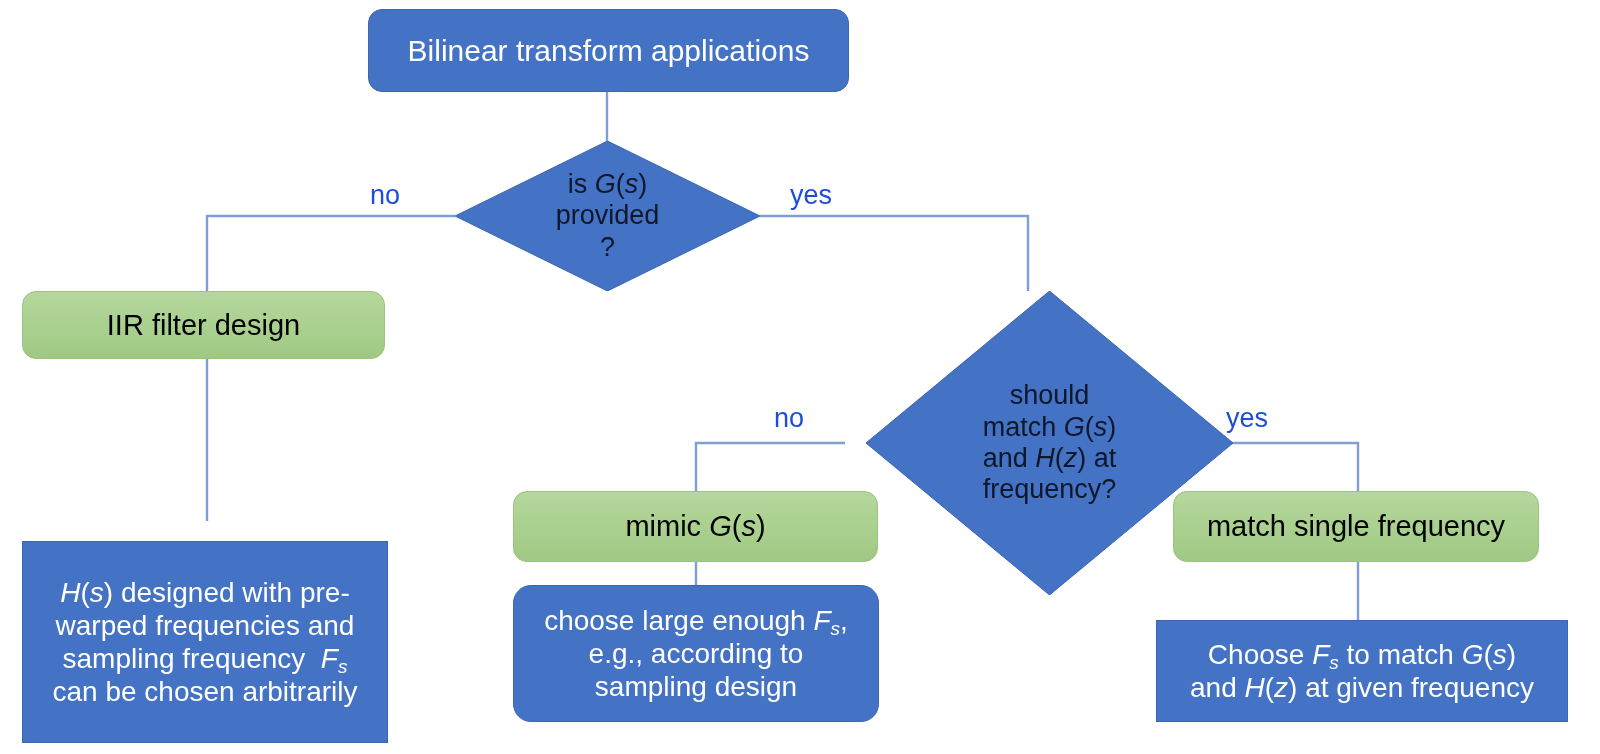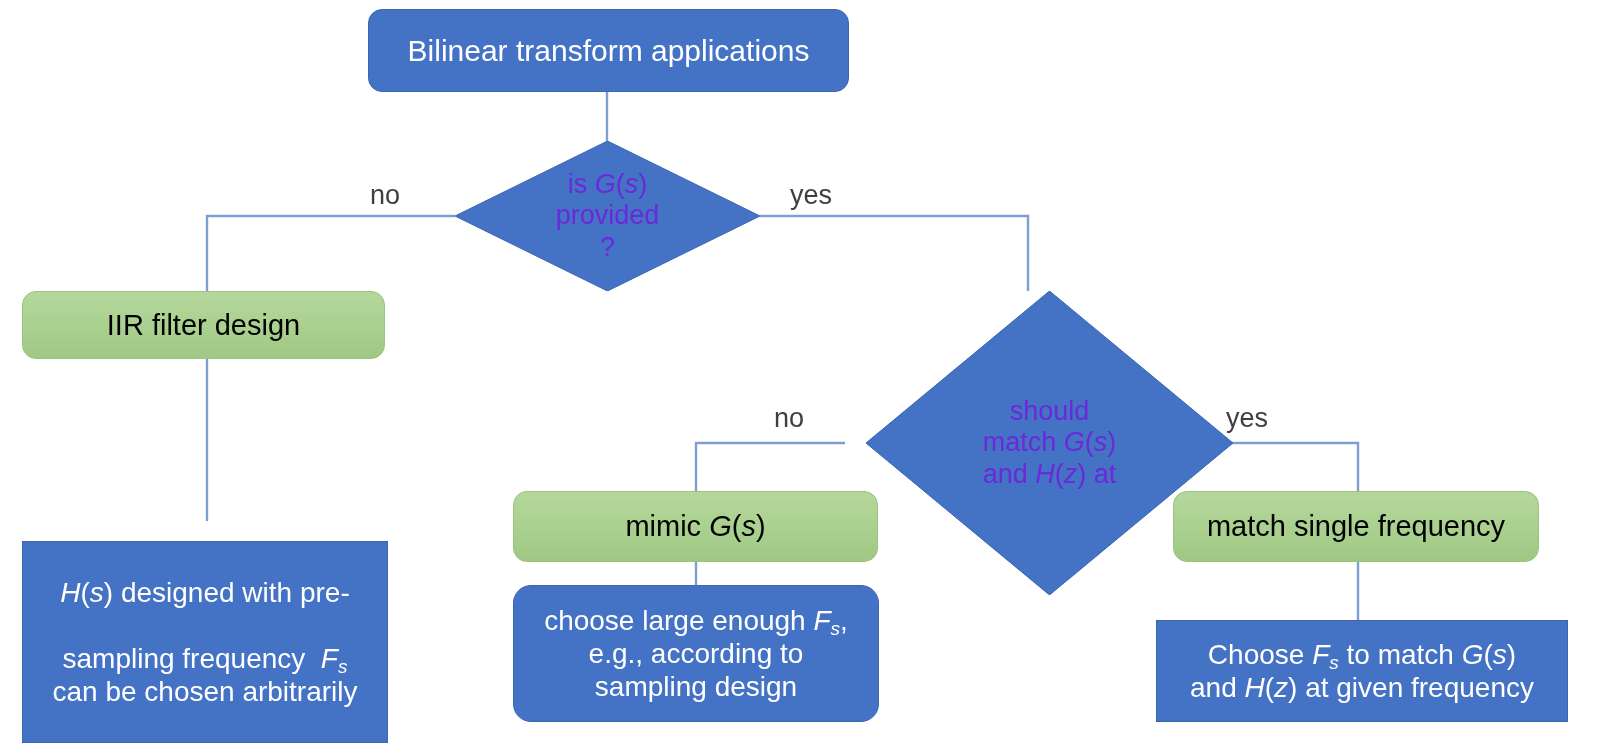"no" .edge-label { color: #404040 -> #1d4ed8 }
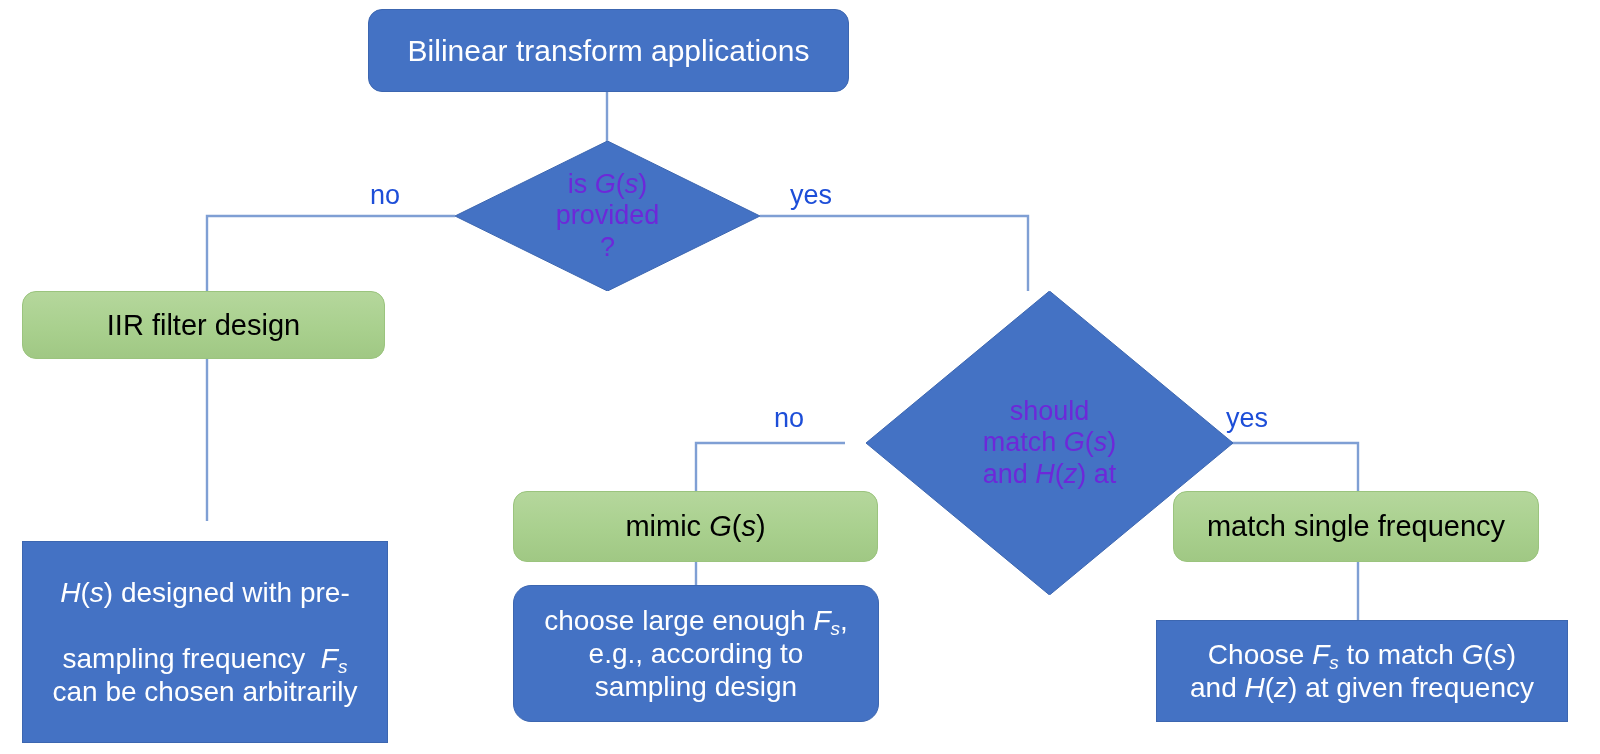"is G(s)" .diamond-text { color: #6d28d9 -> #0f172a }
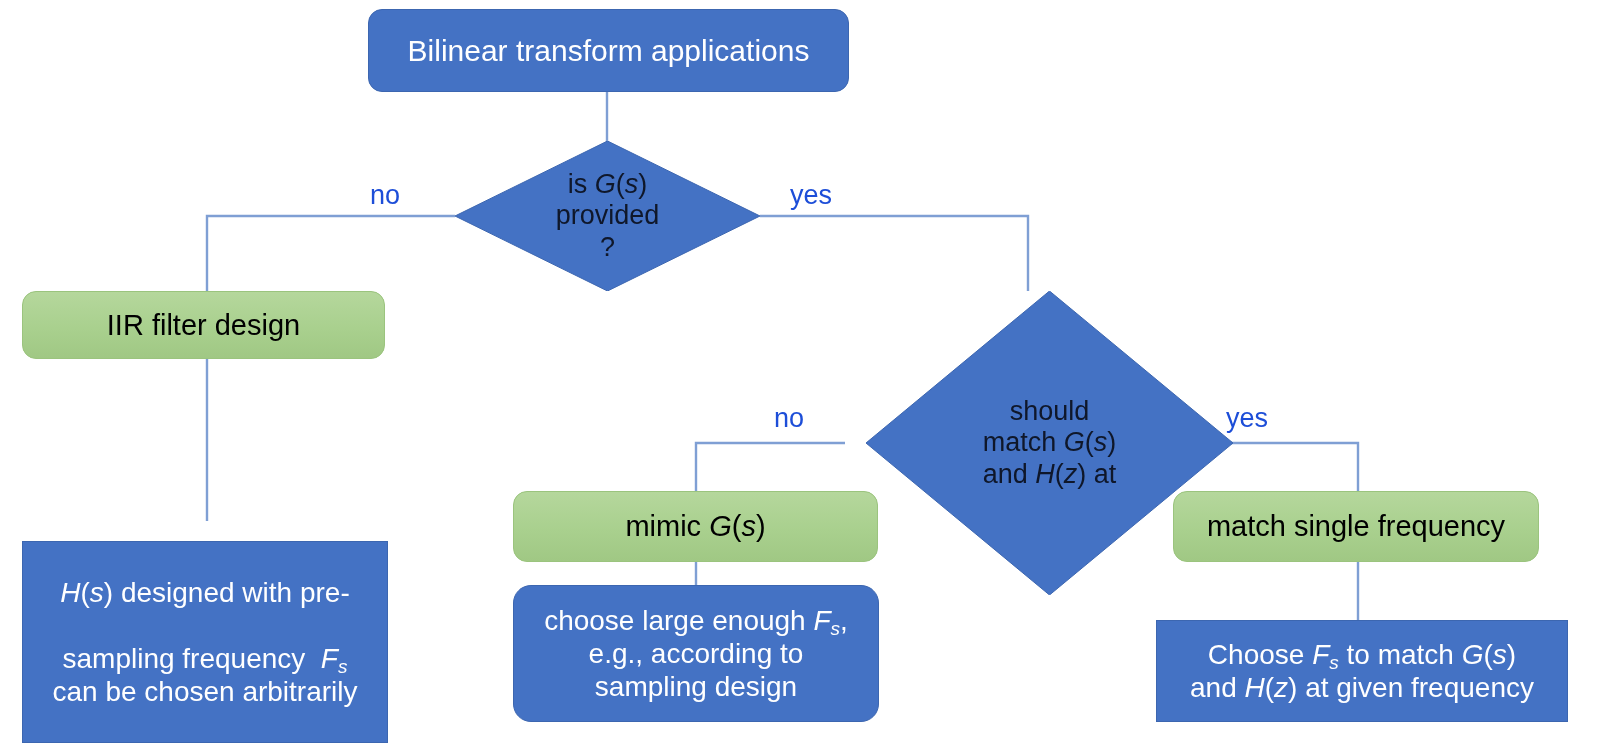"frequency?" div { html: none -> <div>frequency?</div> }
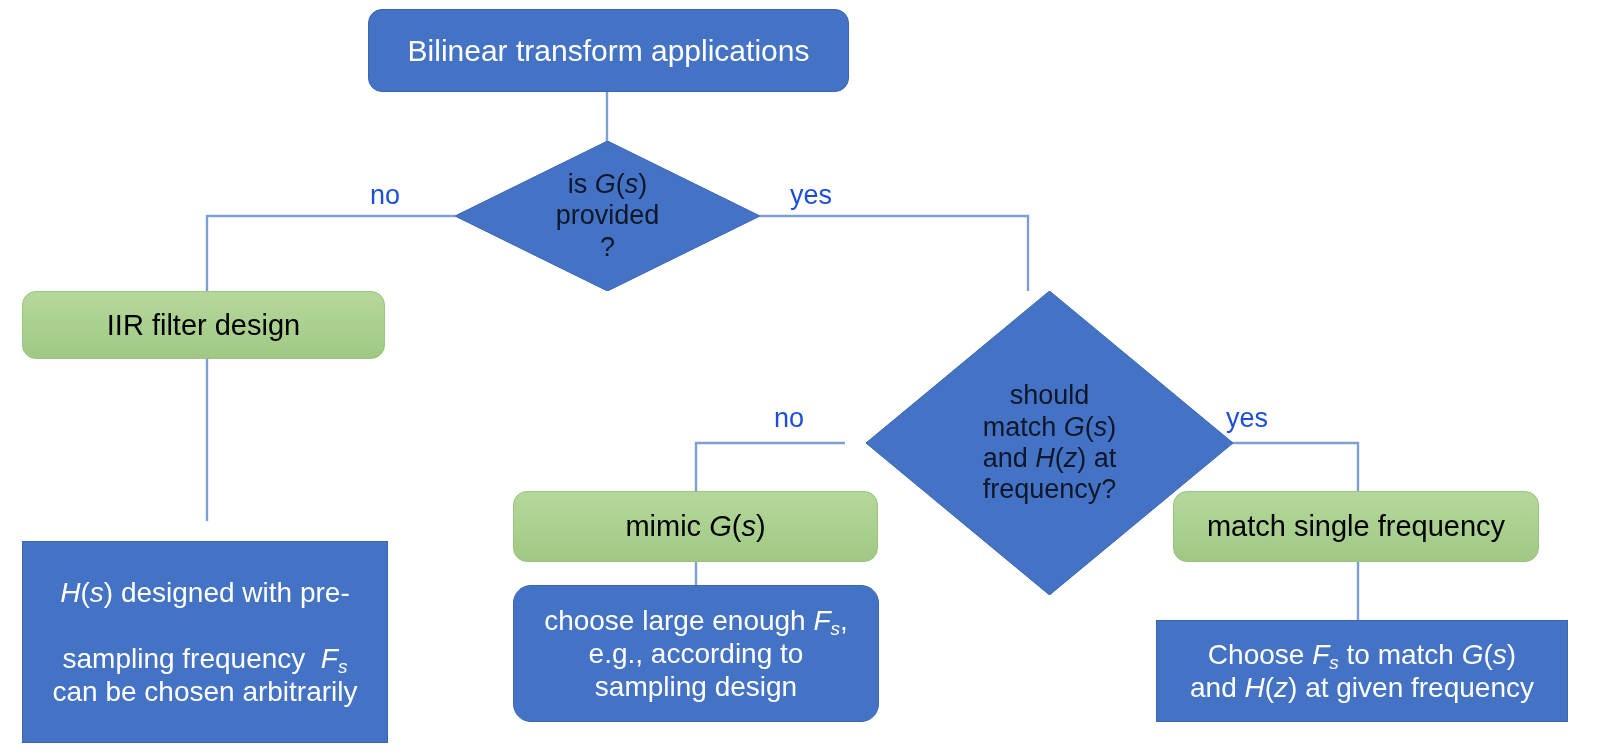"warped frequencies and" span { html: none -> <span>warped frequencies and</span> }
